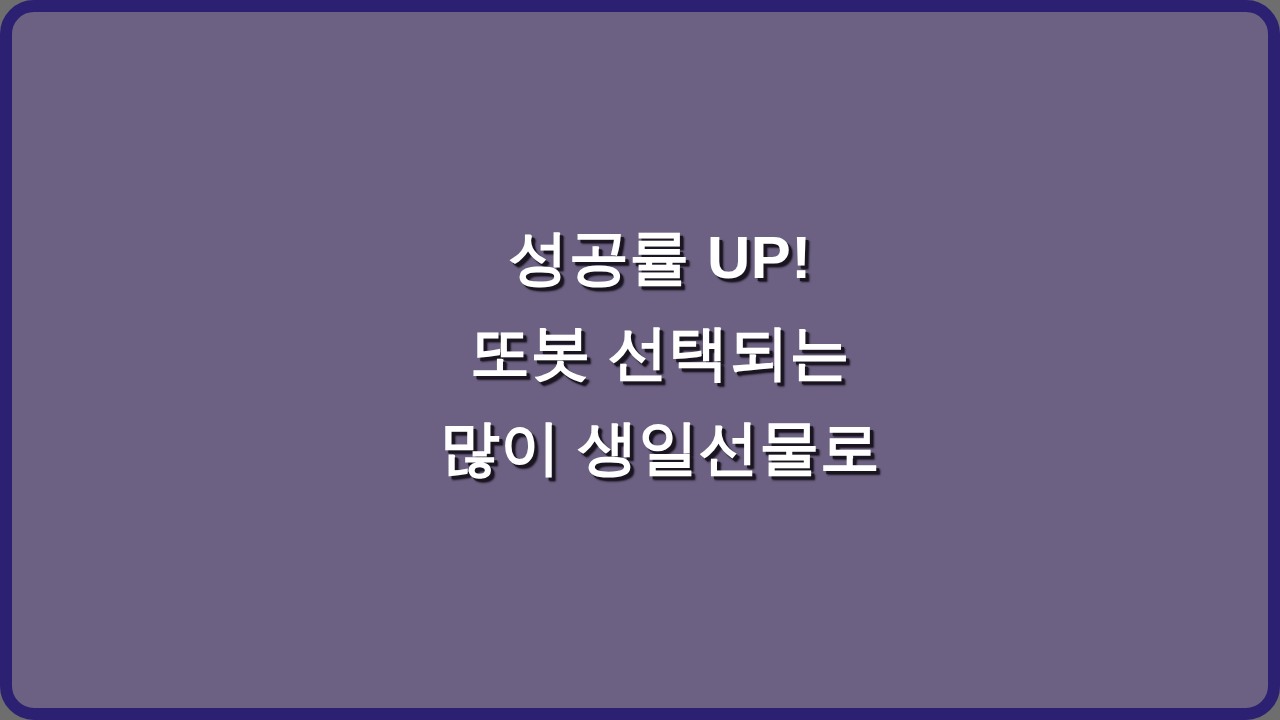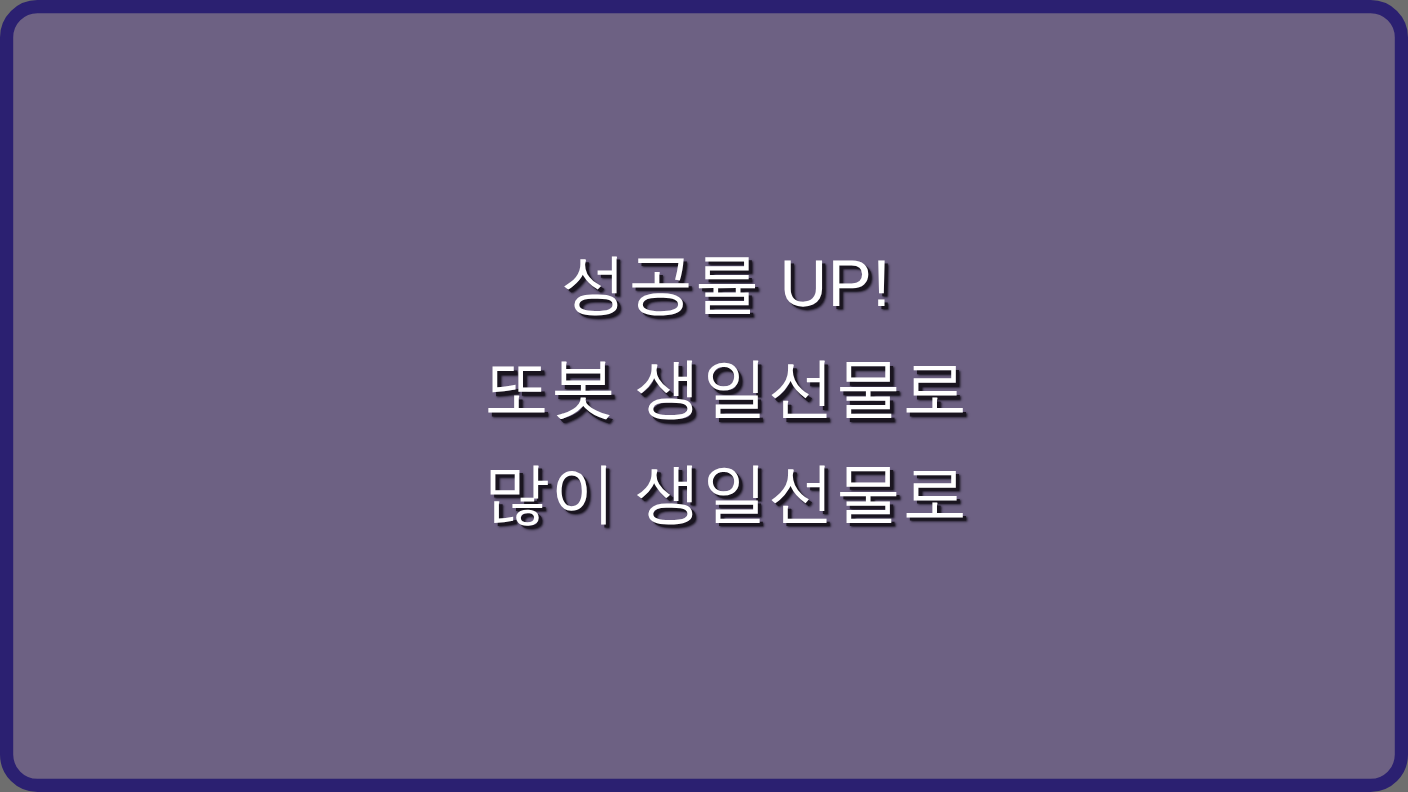"성공률 UP!" .headline-line { font-weight: normal -> bold }
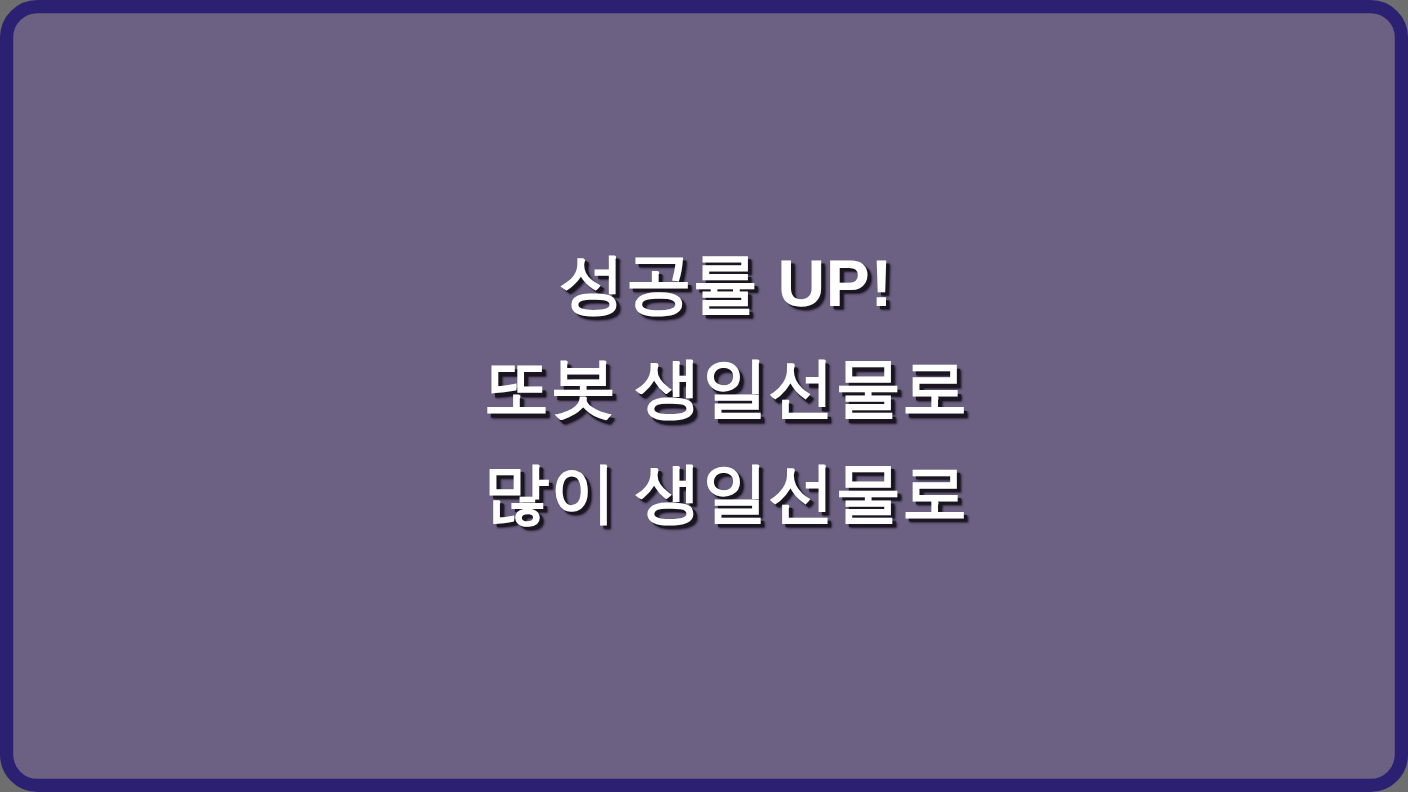"또봇 생일선물로" span.headline-line { text: 생일선물로 -> 선택되는 }
